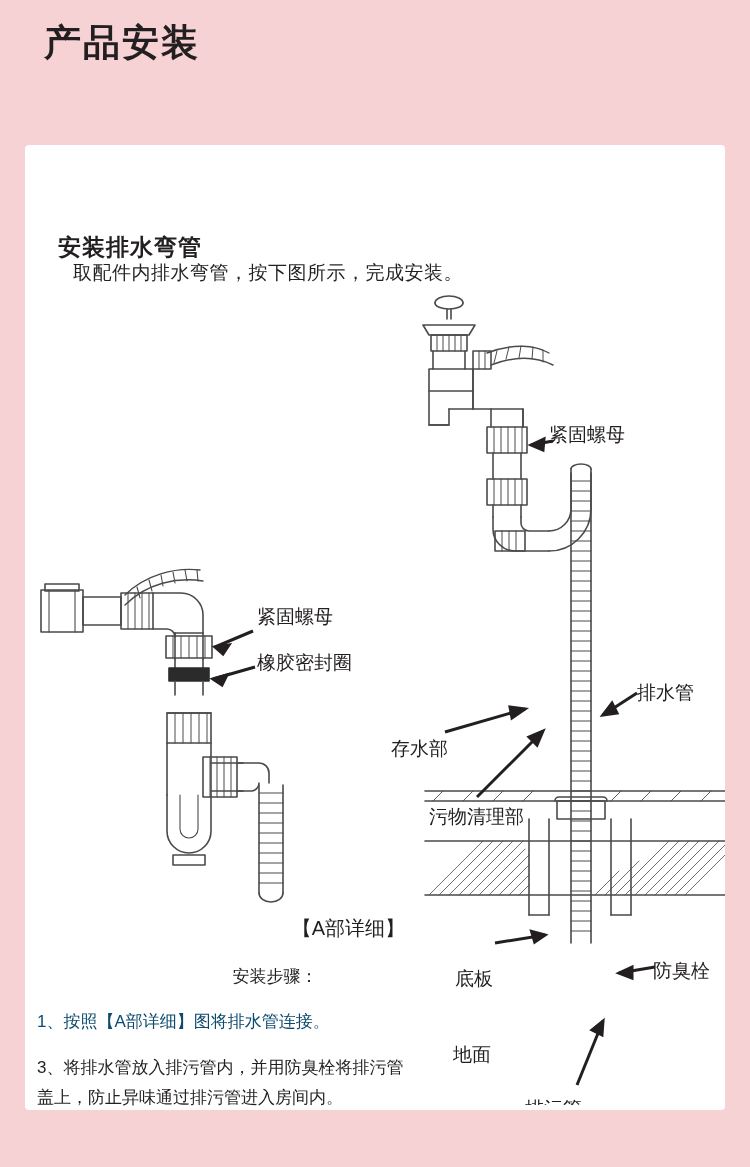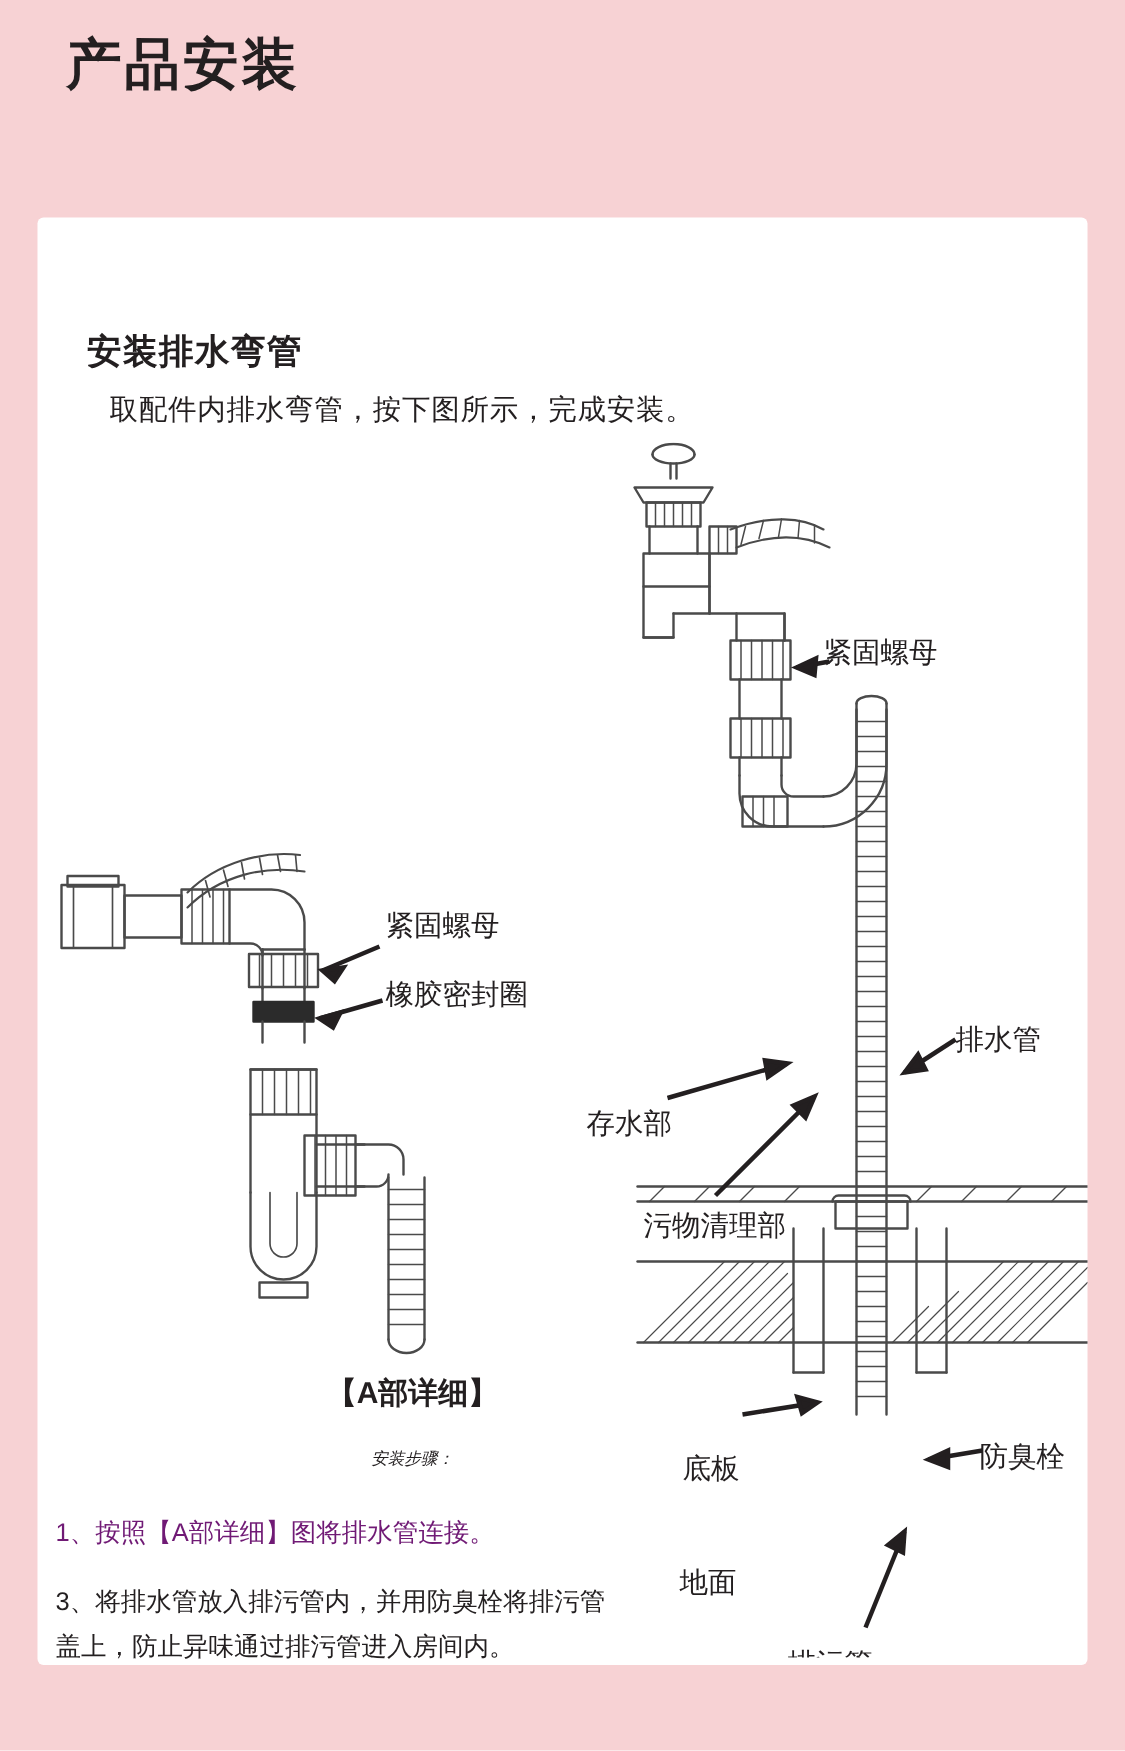"安装排水弯管" .section-title { top: 74px -> 87px }
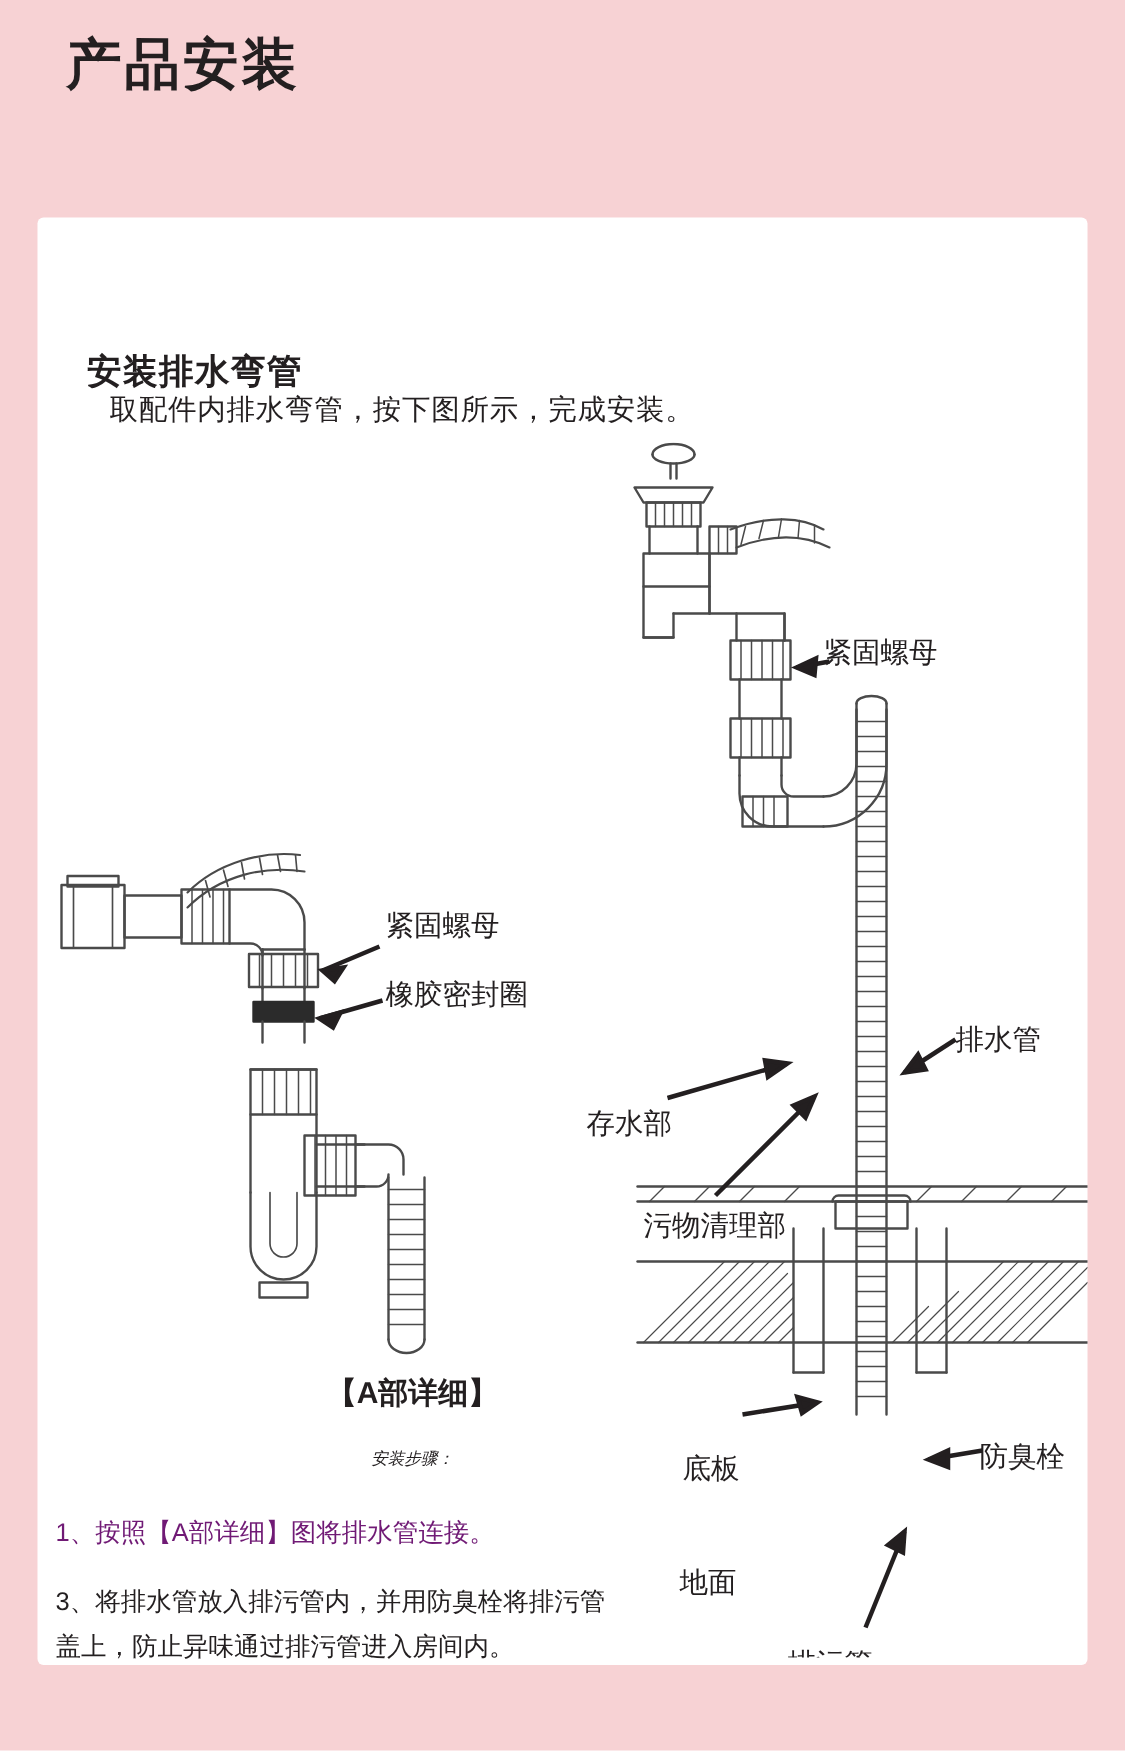"【A部详细】" .steps-title { font-weight: bold -> normal; text-align: center -> right }
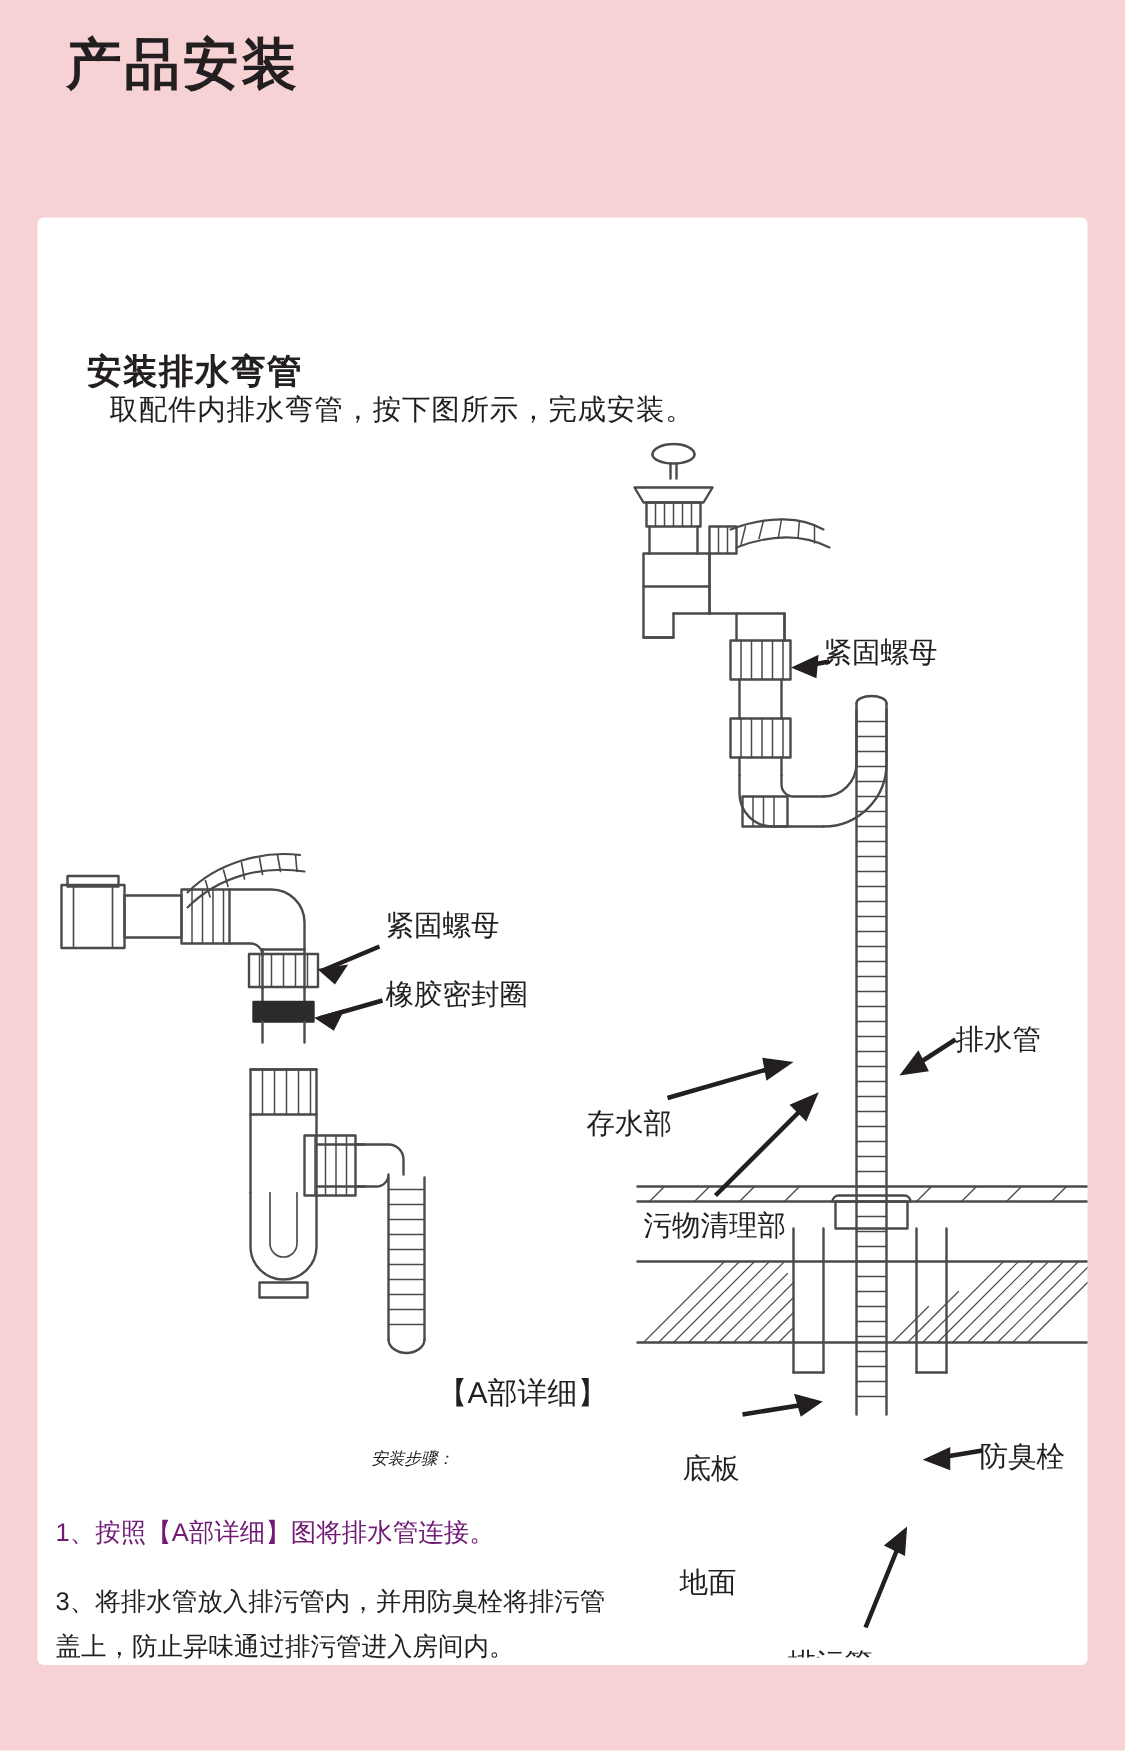"安装步骤：" .steps-head { font-size: 11px -> 17px; font-style: italic -> none }
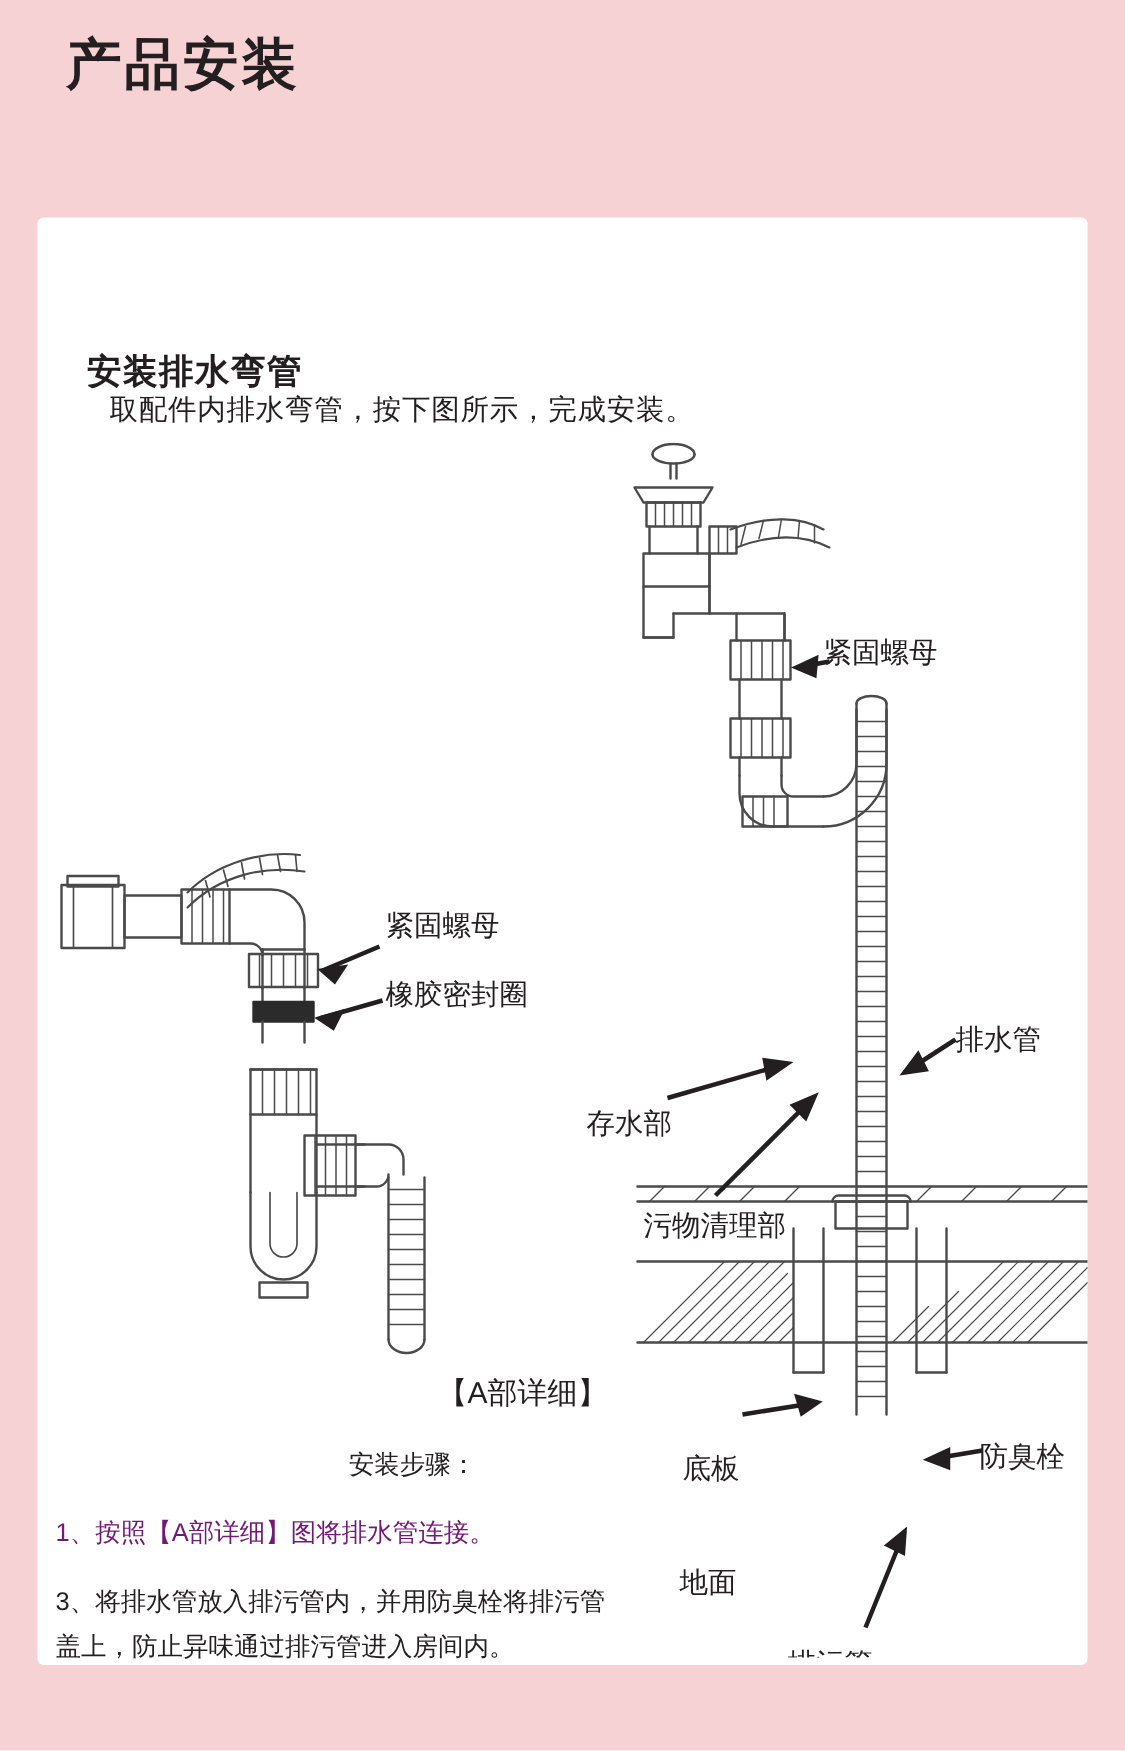"1、按照【A部详细】图将排水管连接。" .step-1 { color: #701a75 -> #0c4a6e }
